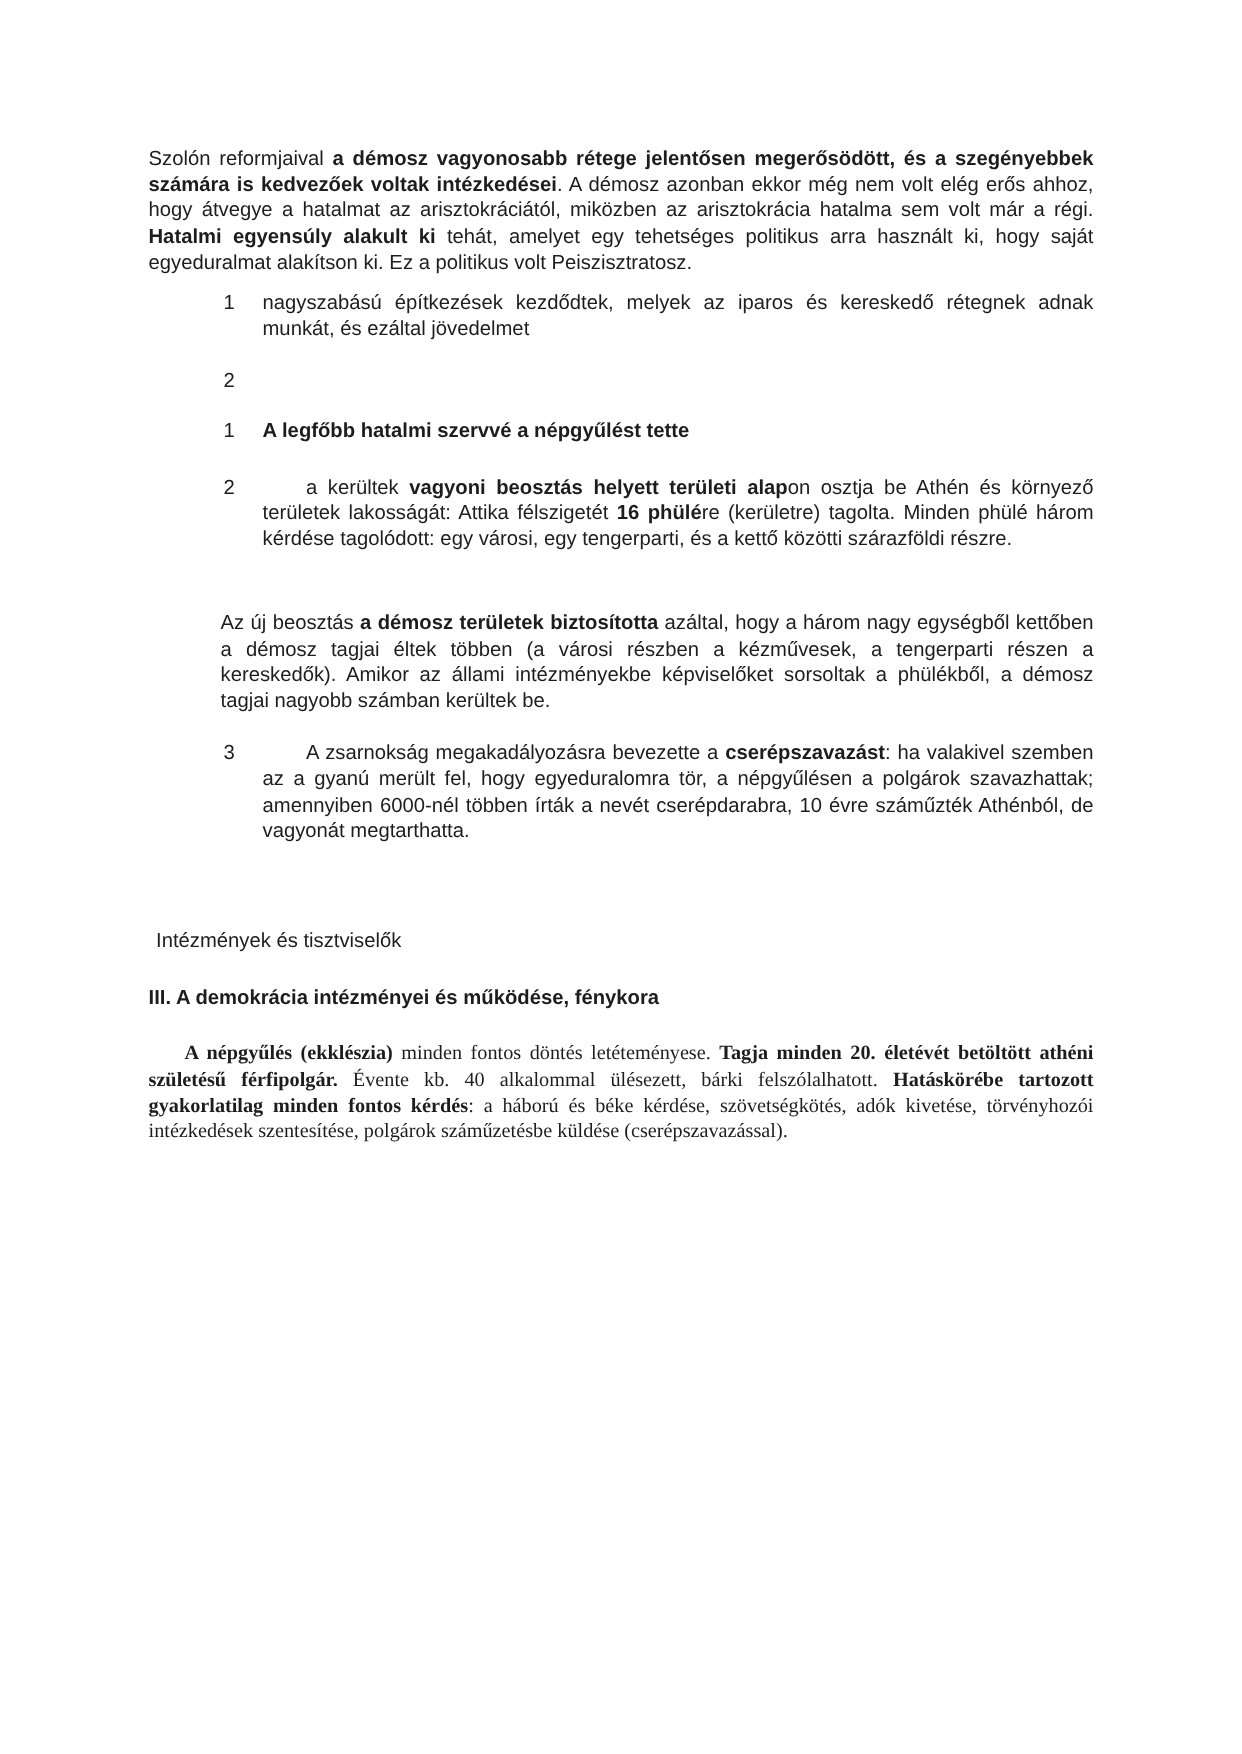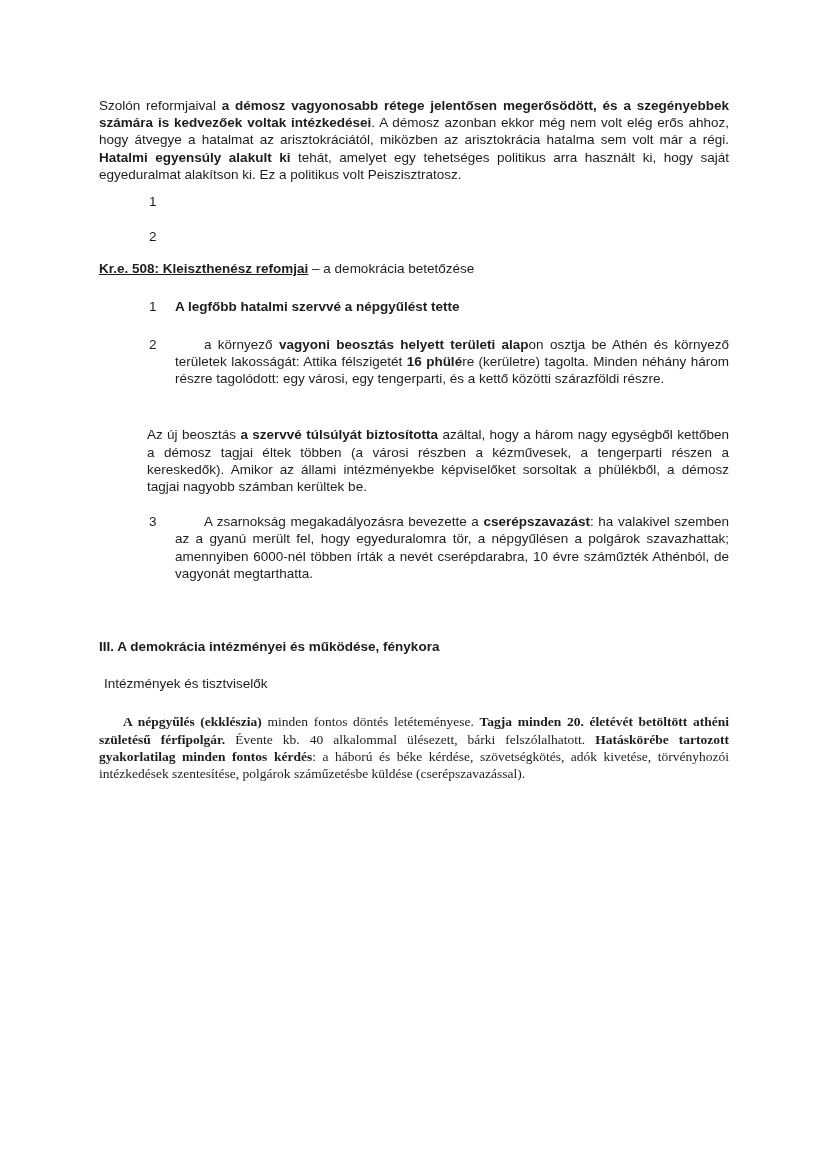"nagyszabású építkezések kezdődtek," span.li-txt { html: none -> <span><span>nagyszabású építkezések kezdődtek, melyek az iparos és kereskedő rétegnek adnak munkát, és ezáltal jövedelmet</span></span> }
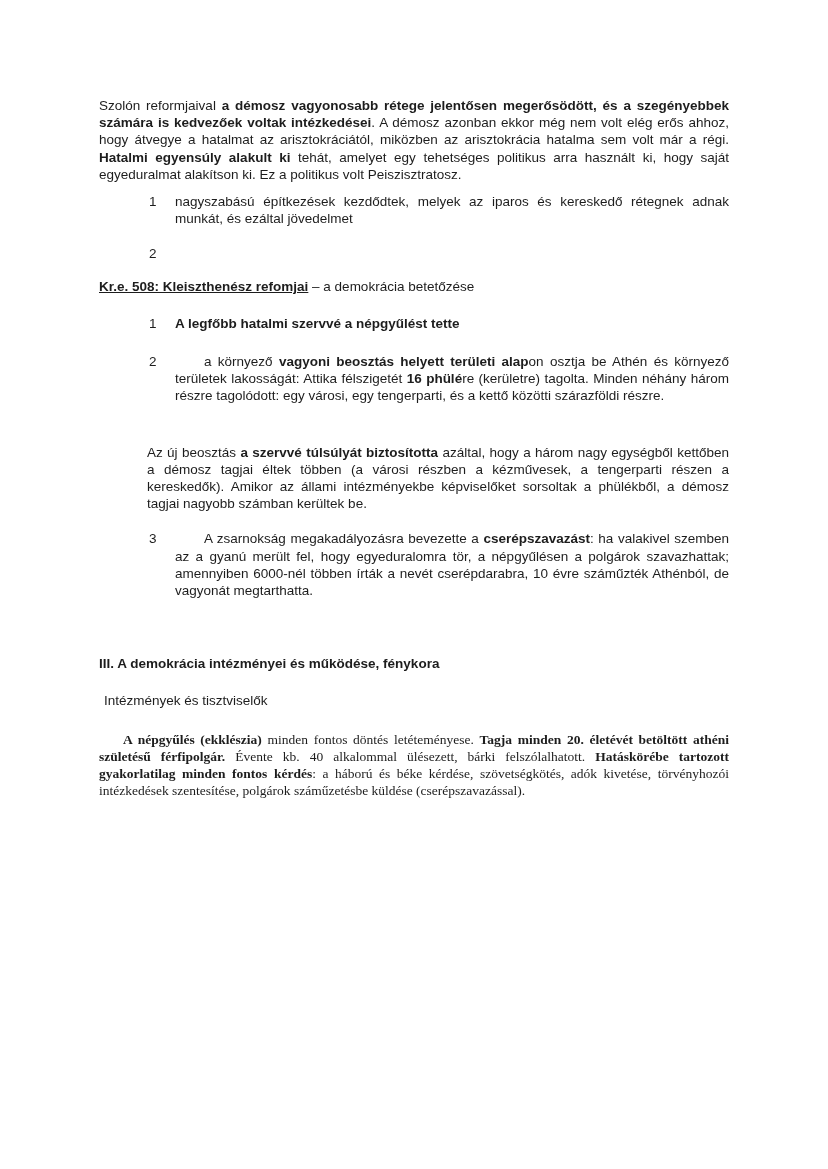"Kr.e. 508: Kleiszthenész refomjai –" p.block { html: <p><span>Kr.e. 508: Kleiszthenész refomjai</span><span> – a demokrácia betetőzése</span></p> -> none }
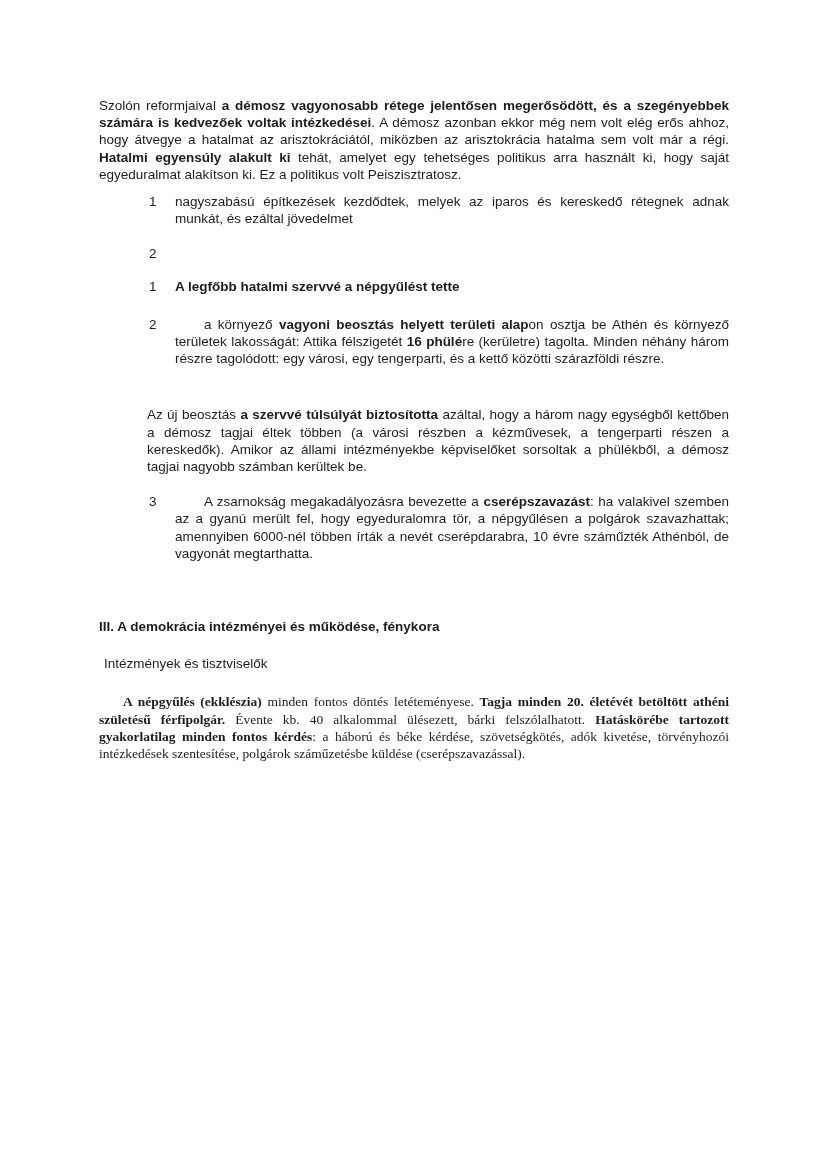"a környező" span { text: környező -> kerültek }
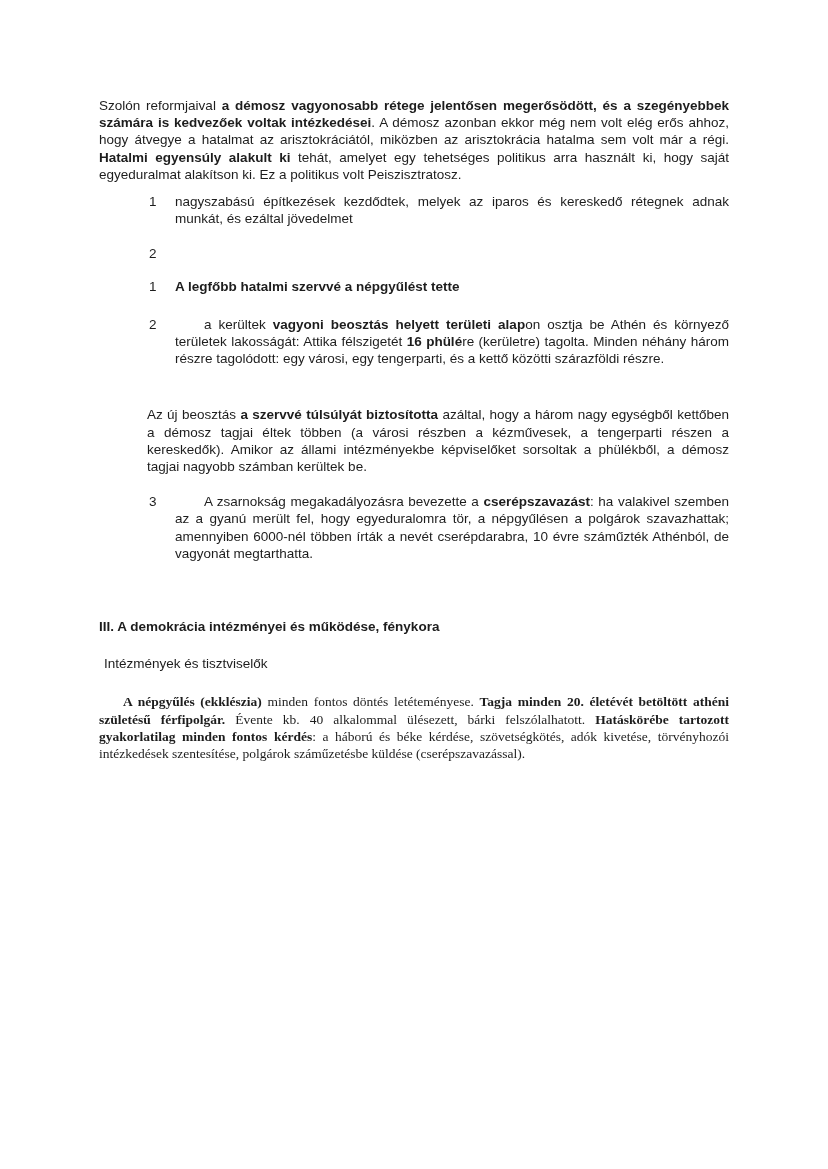"re (kerületre) tagolta. Minden néhány" span { text: néhány három részre -> phülé három kérdése }
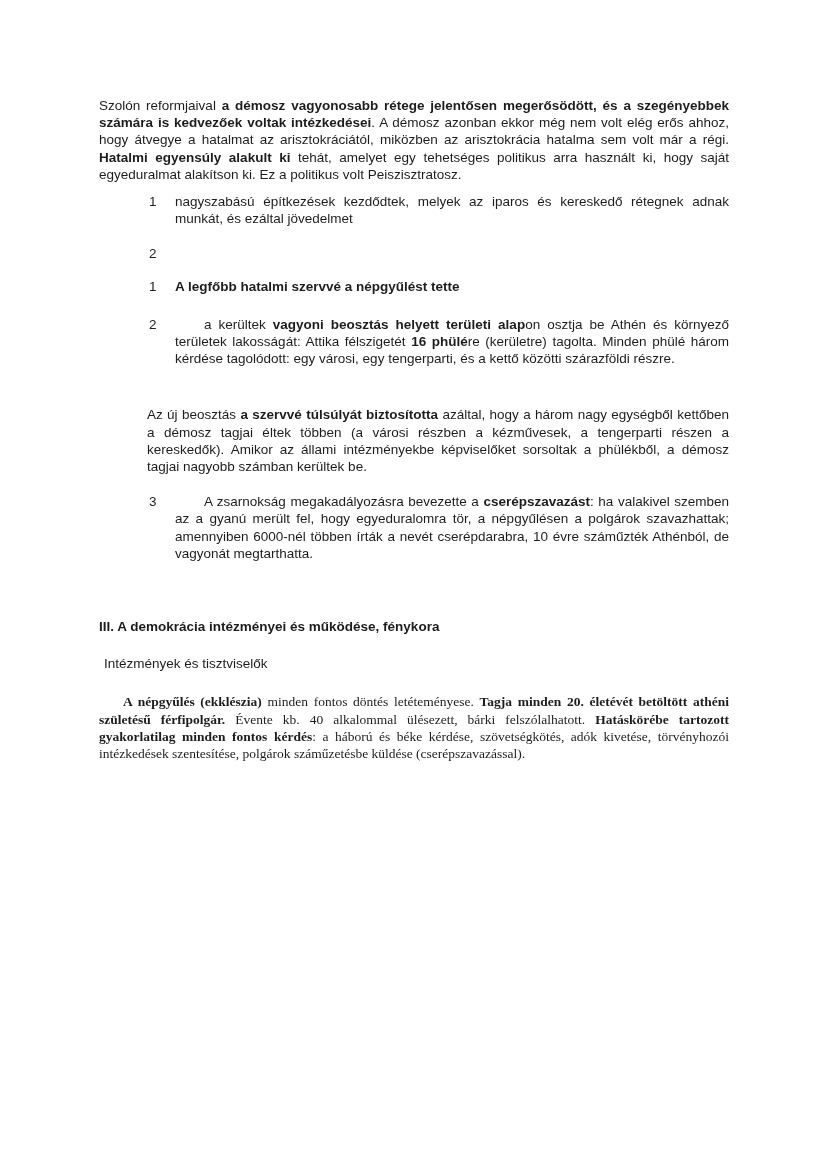"a szervvé túlsúlyát biztosította" span.b { text: szervvé túlsúlyát -> démosz területek }
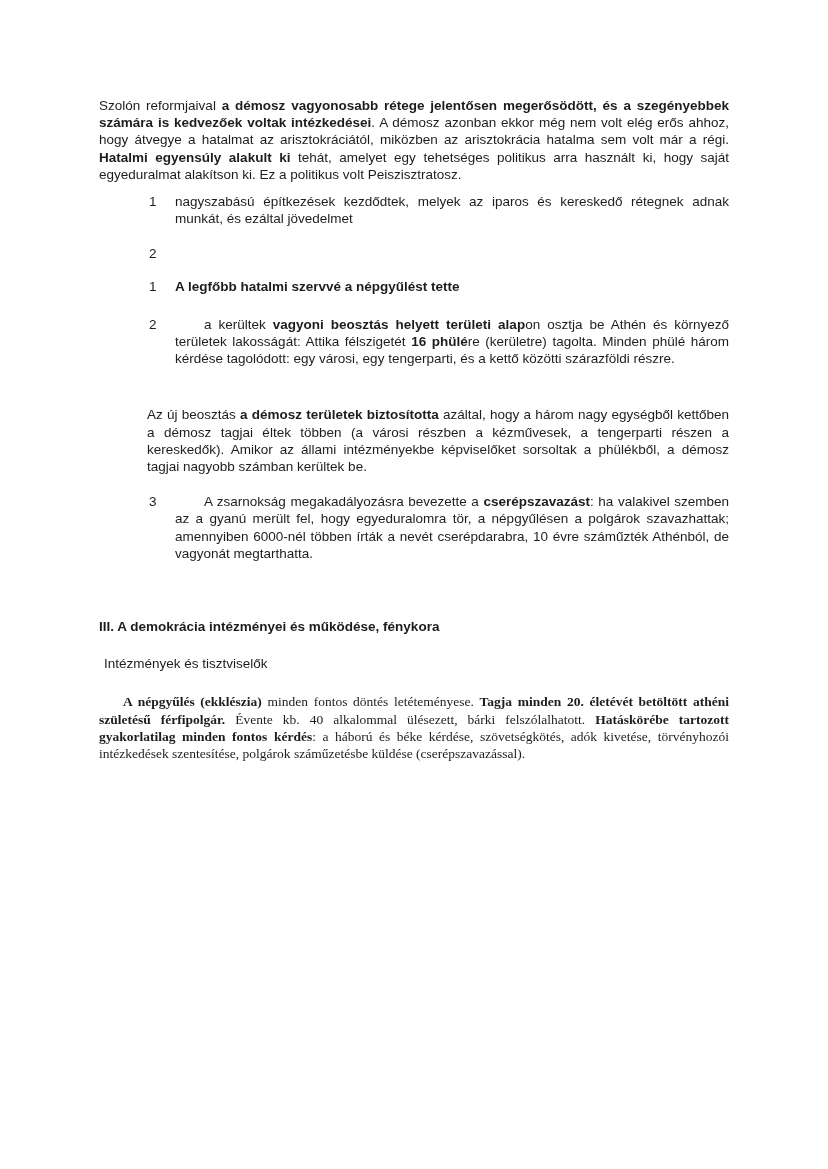"III. A demokrácia intézményei és" p.block { order: before "Intézmények és tisztviselők" -> after "Intézmények és tisztviselők" }
